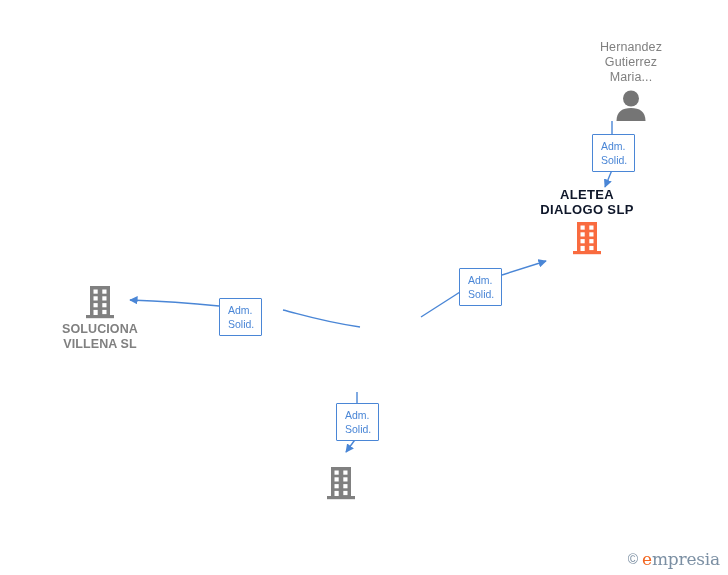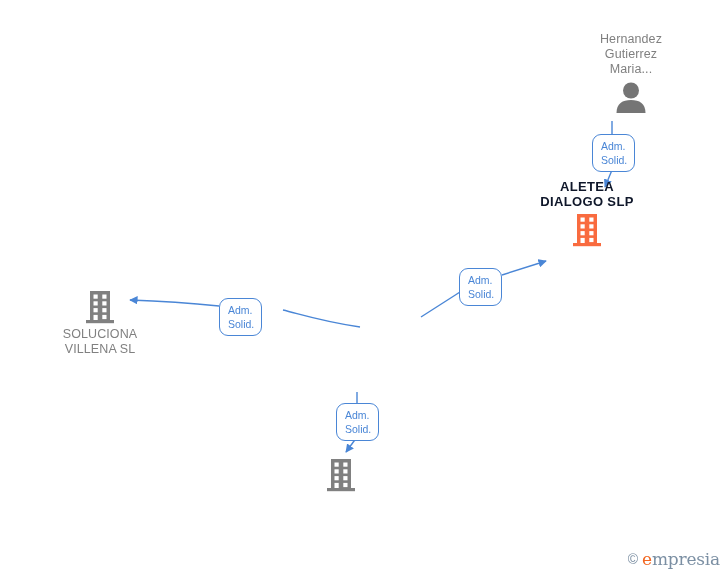"Hernandez" .node { margin-top: none -> 8px }
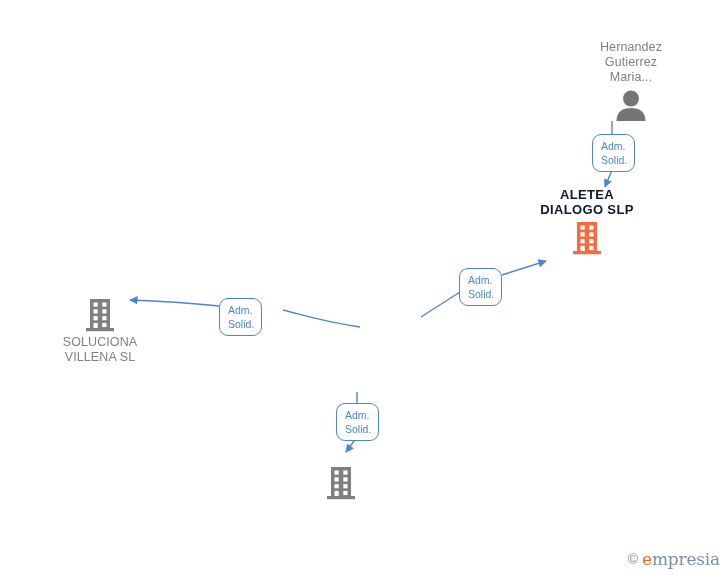"Adm." .edge-label { border-radius: 9px -> 1px }
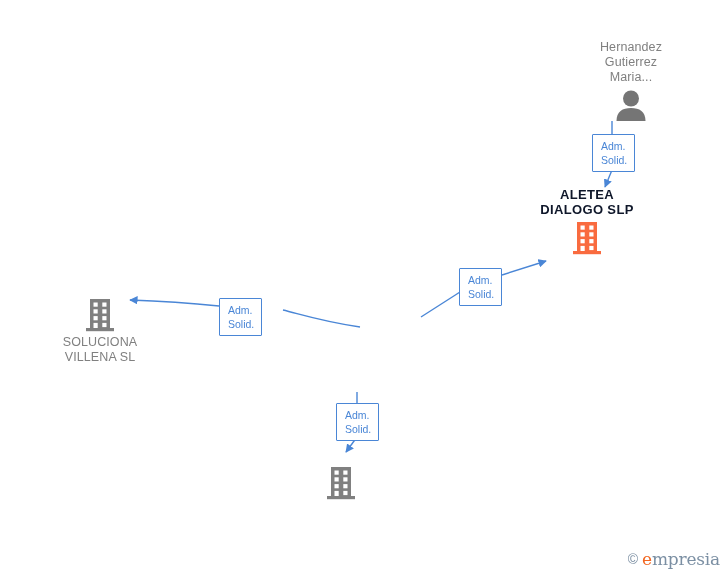"SOLUCIONA" div.node { font-weight: none -> bold; top: 290px -> 277px }
